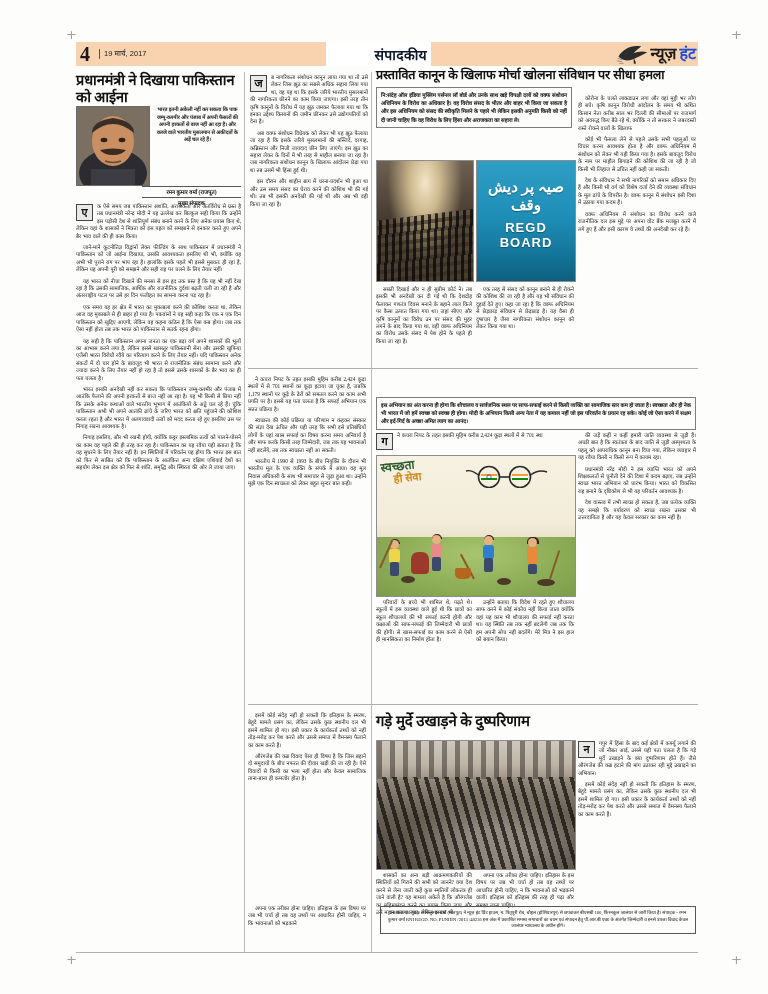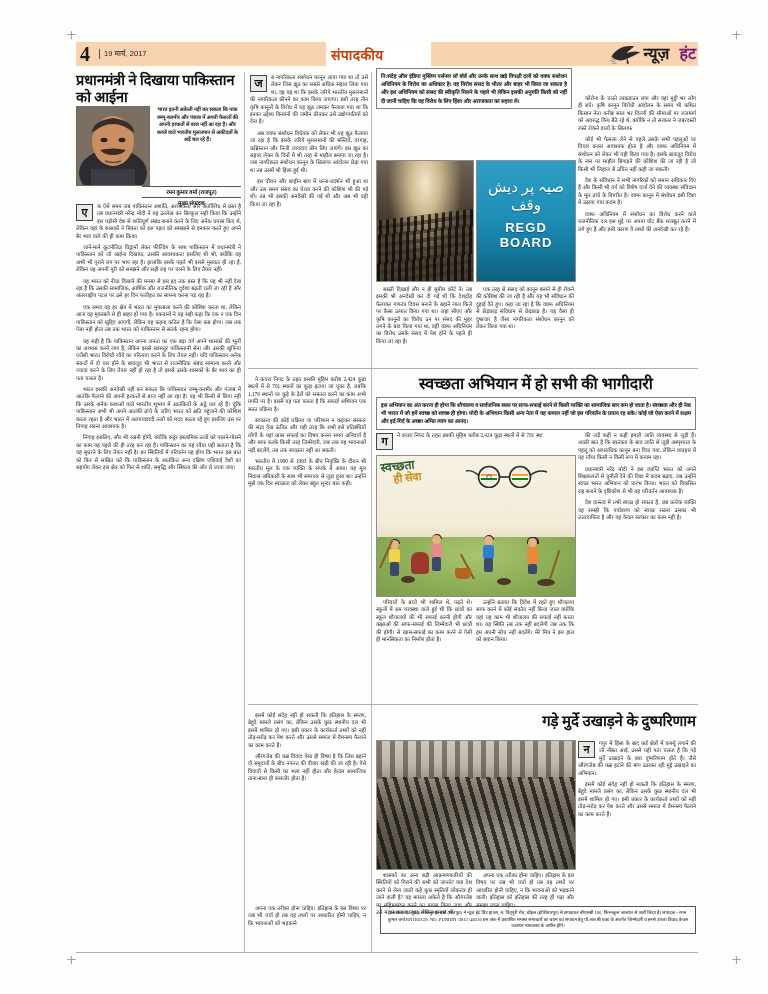"संपादकीय" .section-title { color: #c2410c -> #0f172a; text-align: left -> right }
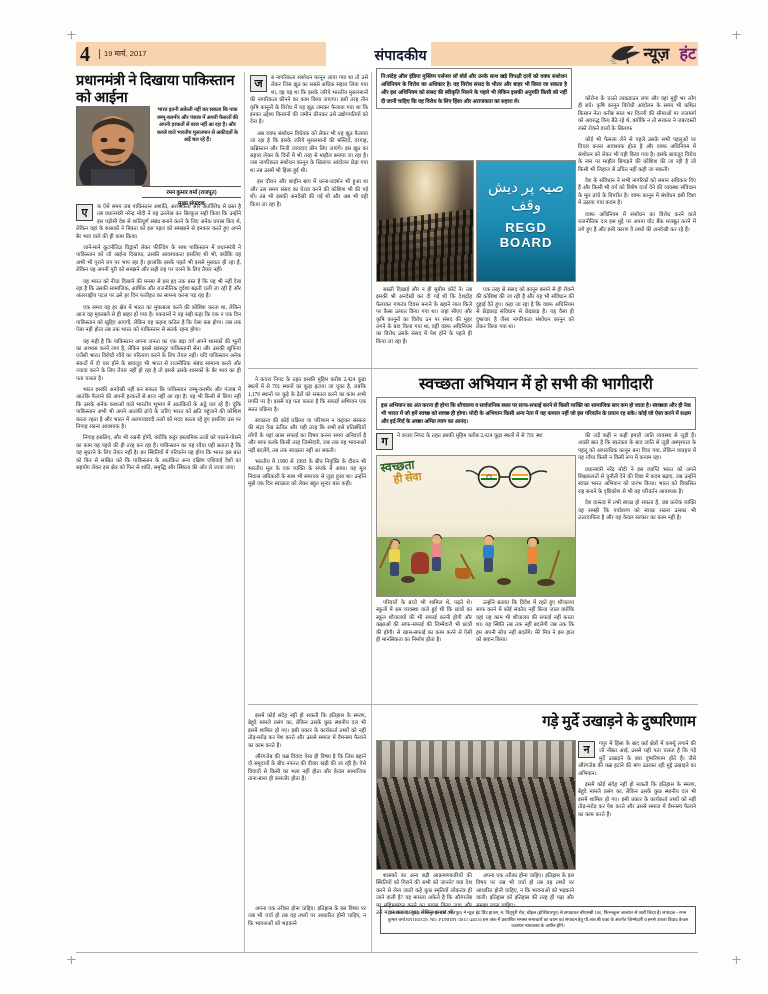"हंट" .brand-h { color: #701a75 -> #1d4ed8; margin-left: 10px -> 3px }
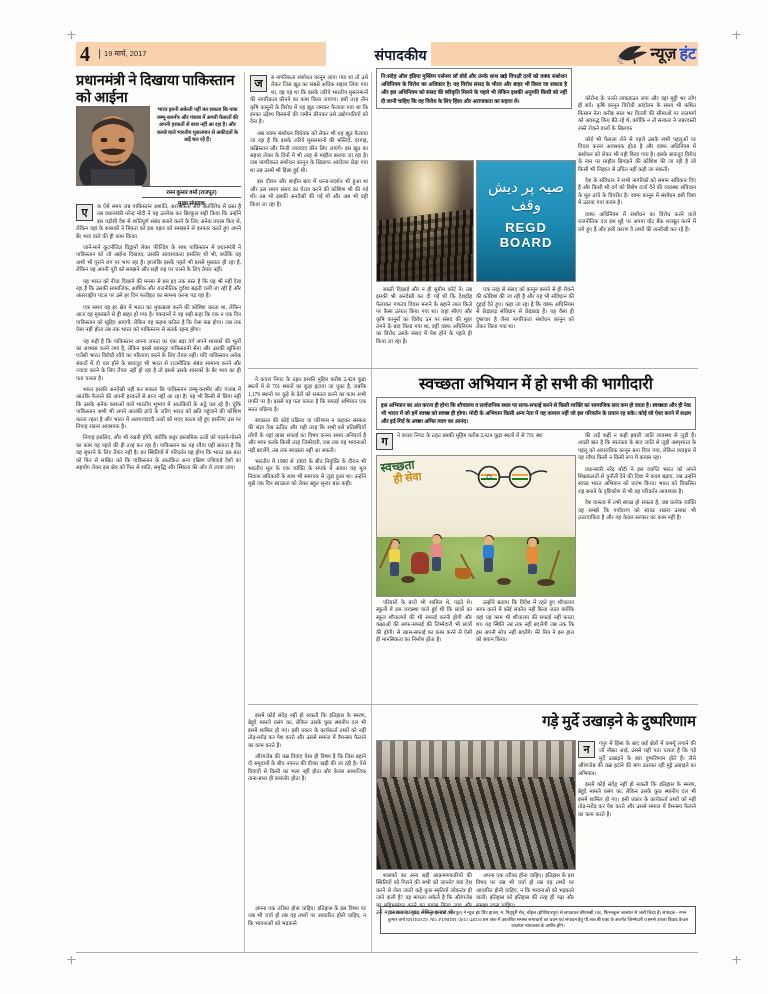"प्रस्तावित कानून के खिलाफ मोर्चा" div.hl { html: none -> <div>प्रस्तावित कानून के खिलाफ मोर्चा खोलना संविधान पर सीधा हमला</div> }
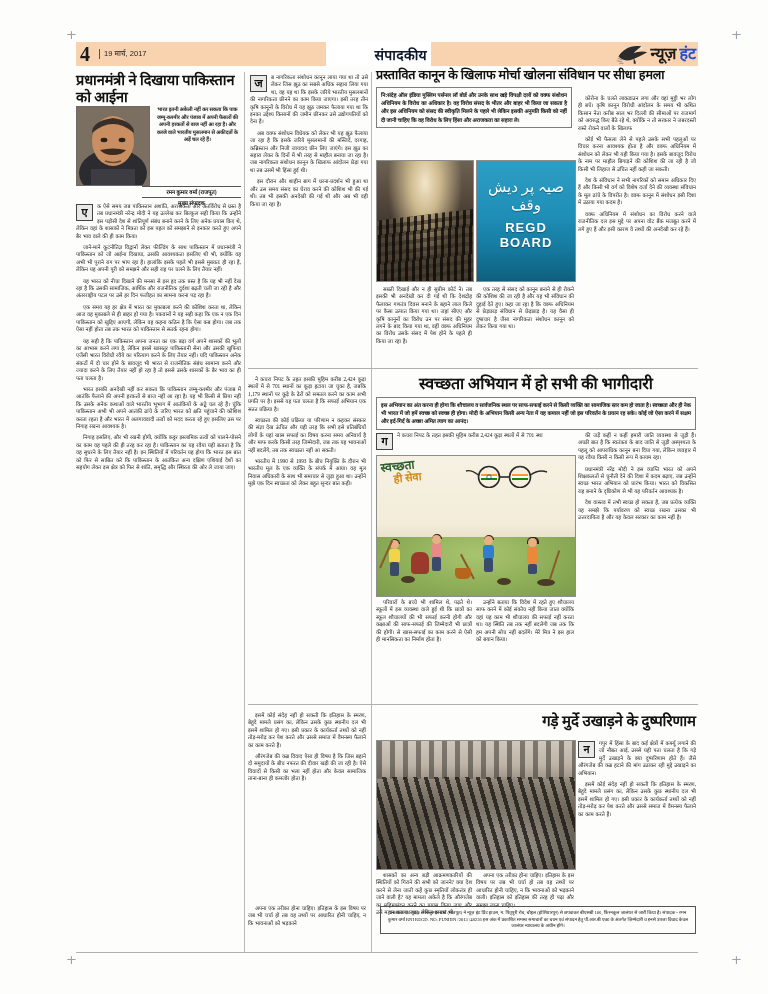"صیہ پر دیش وقف" .waqf-ur { font-weight: normal -> bold }
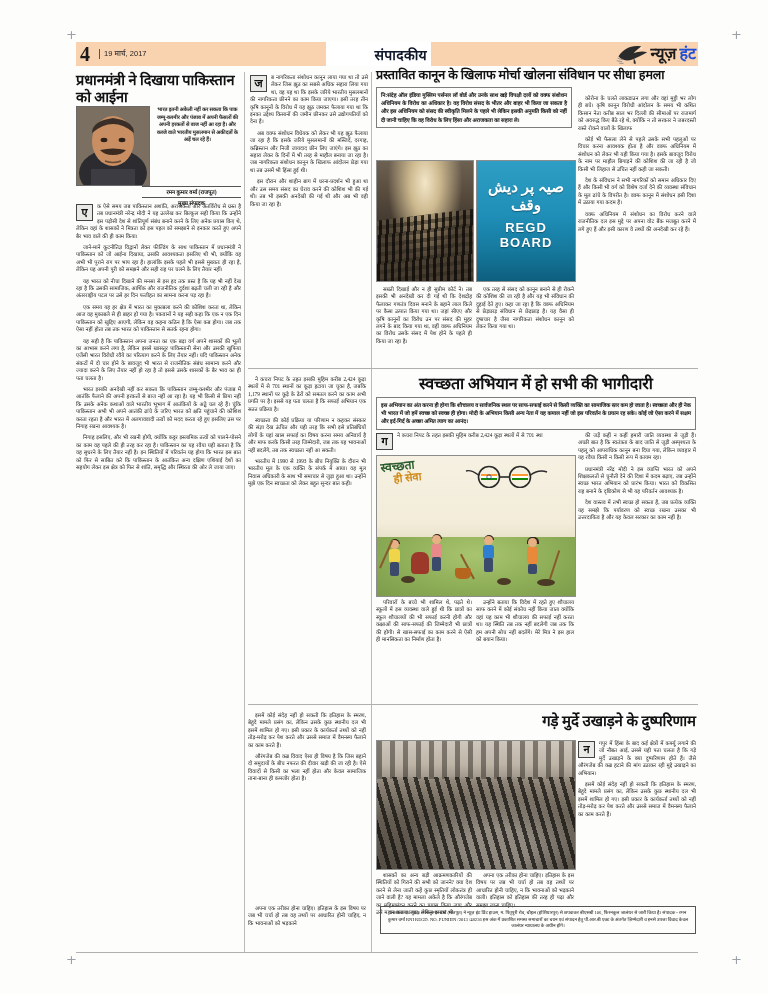"स्वच्छता अभियान में हो सभी" div { html: <div> <div>स्वच्छता अभियान में हो सभी की भागीदारी</div> </div> -> none }
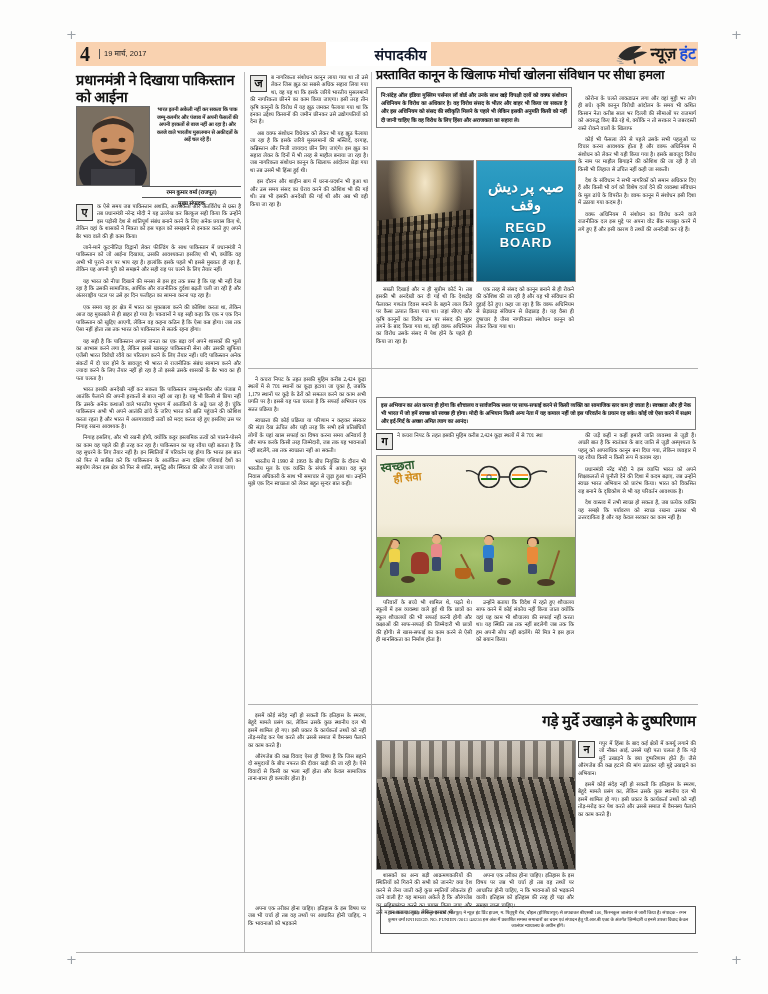"गड़े मुर्दे उखाड़ने के दुष्परिणाम" div.hl { text-align: right -> left }
